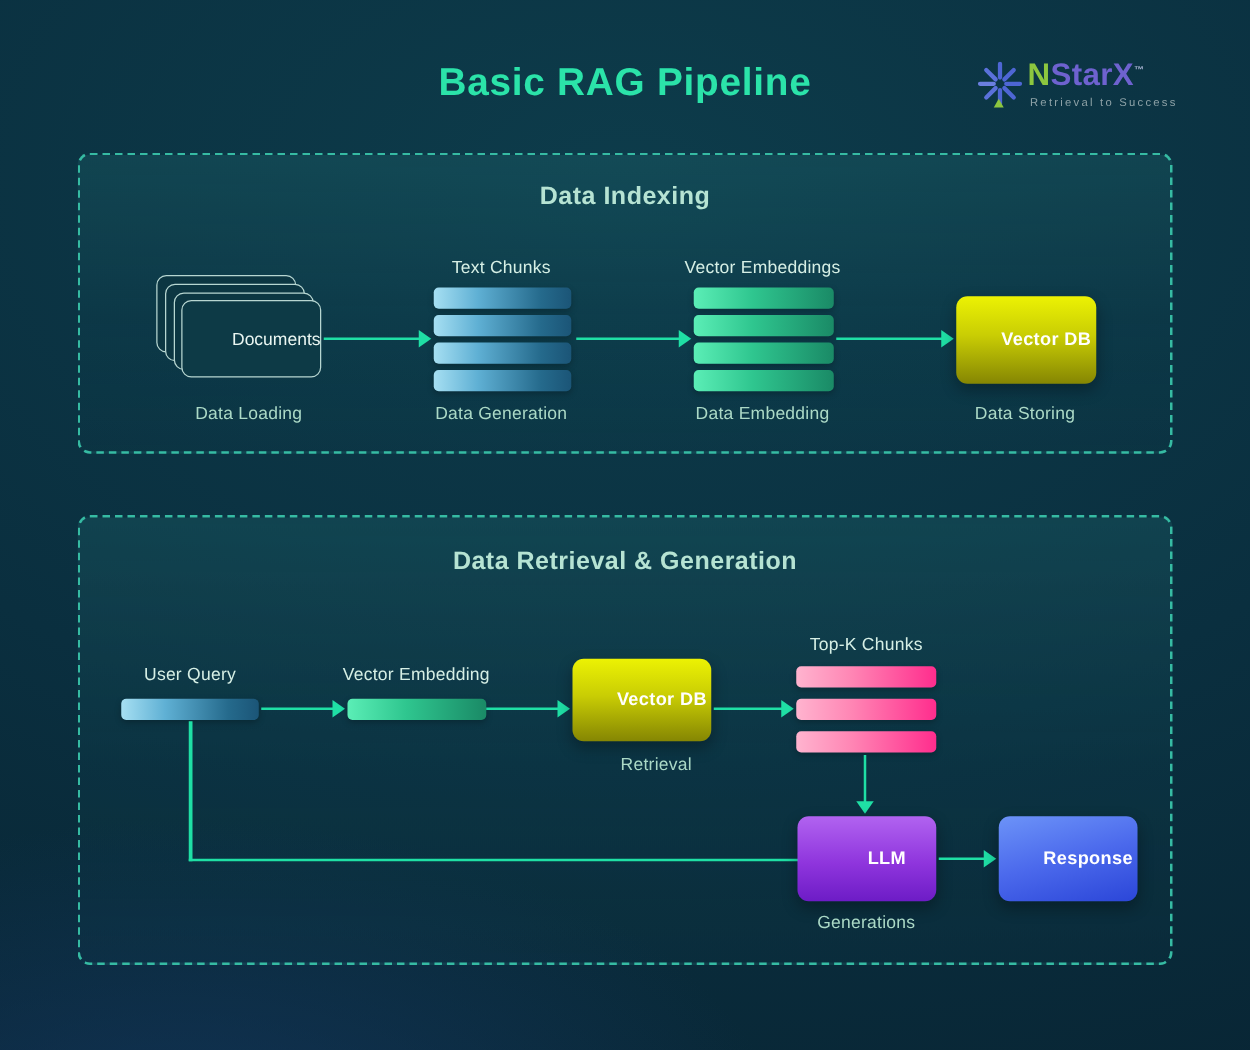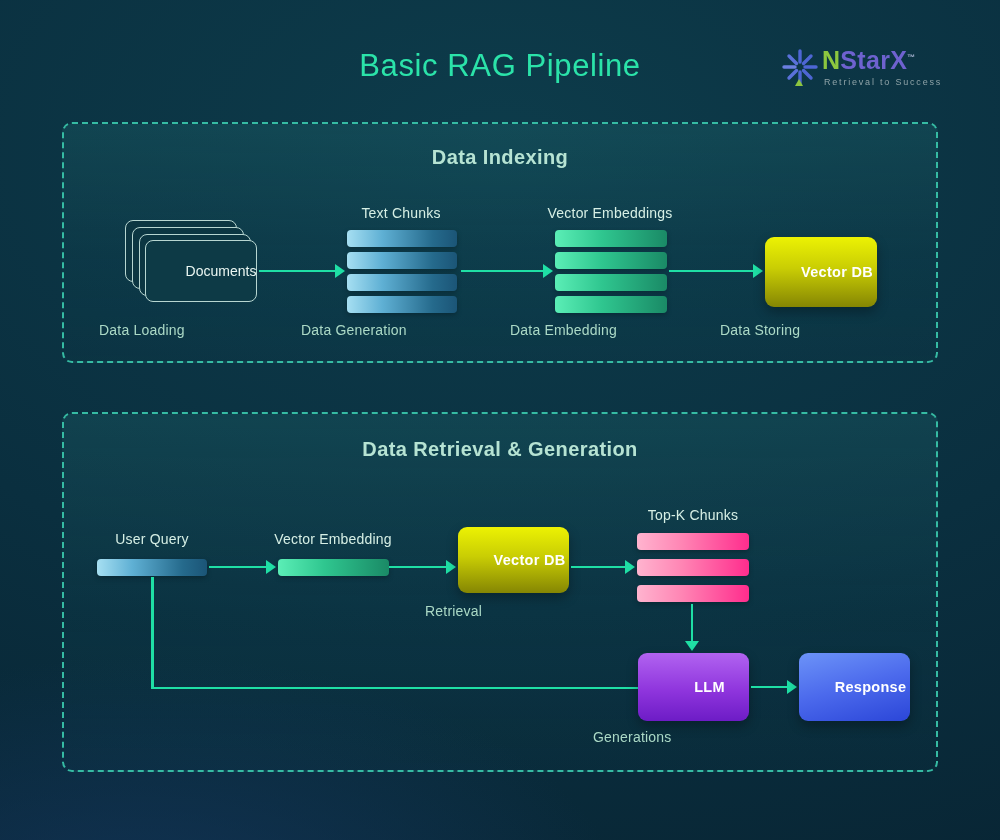"Basic RAG Pipeline" .page-title { font-weight: 400 -> 700 }
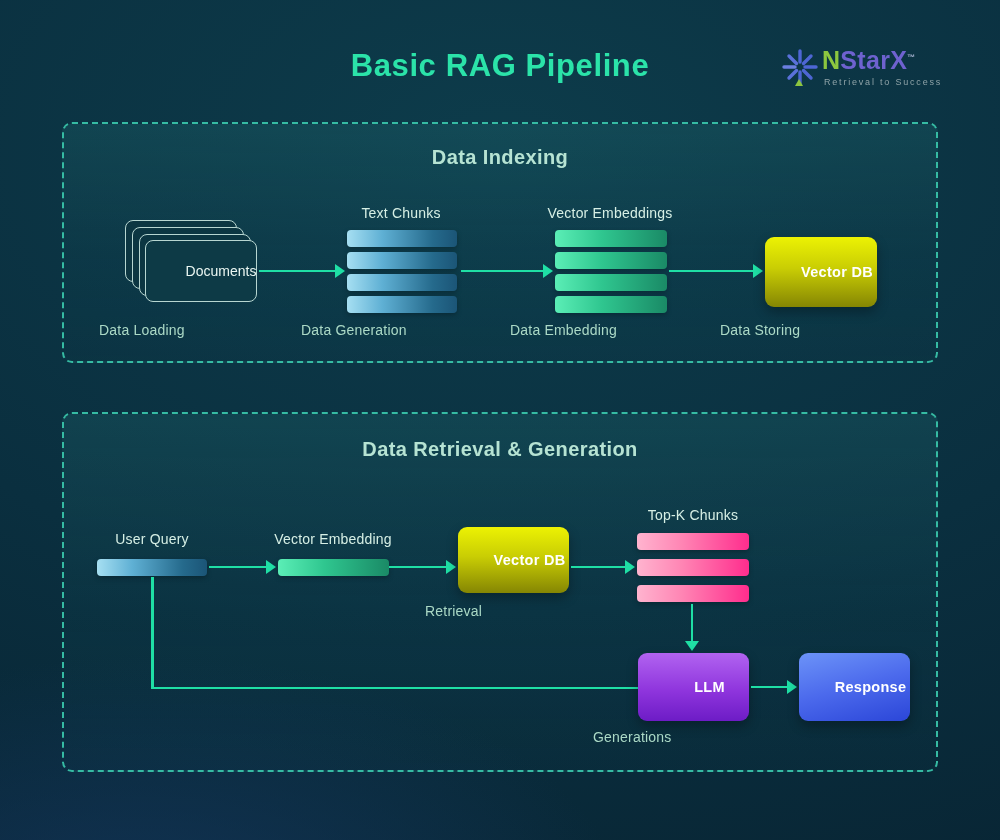"Data Loading" .caption { text-align: left -> center }
